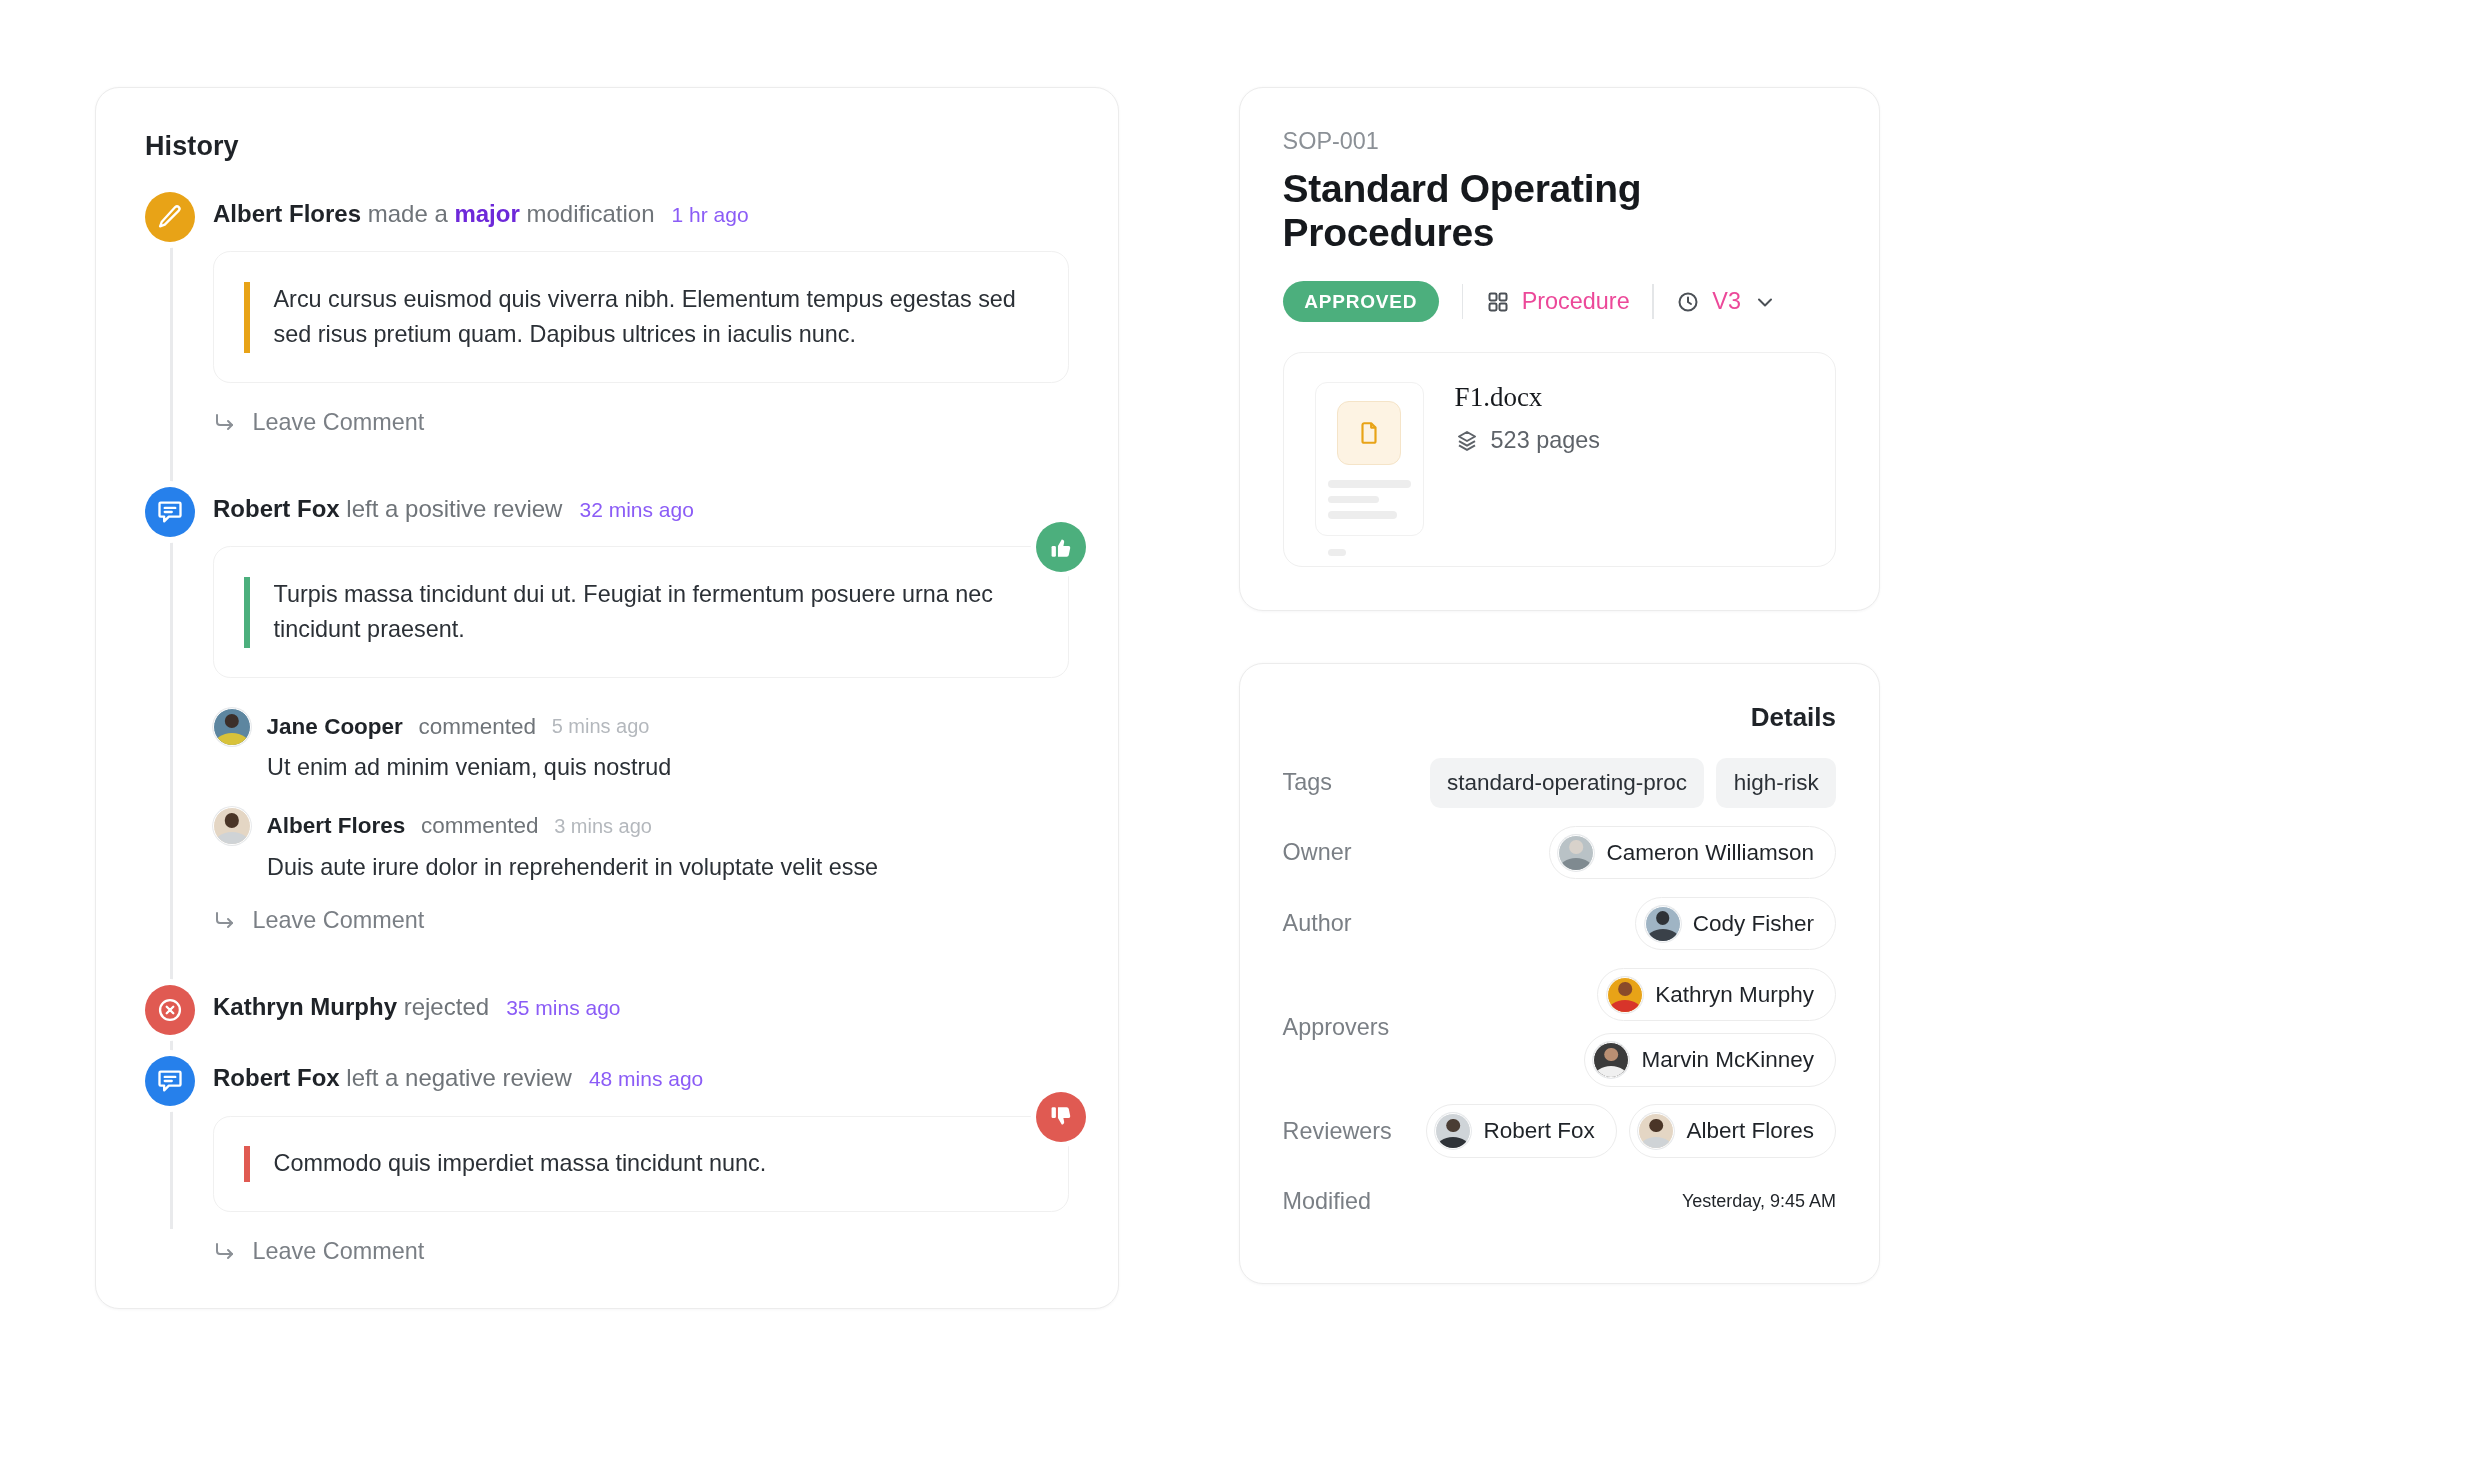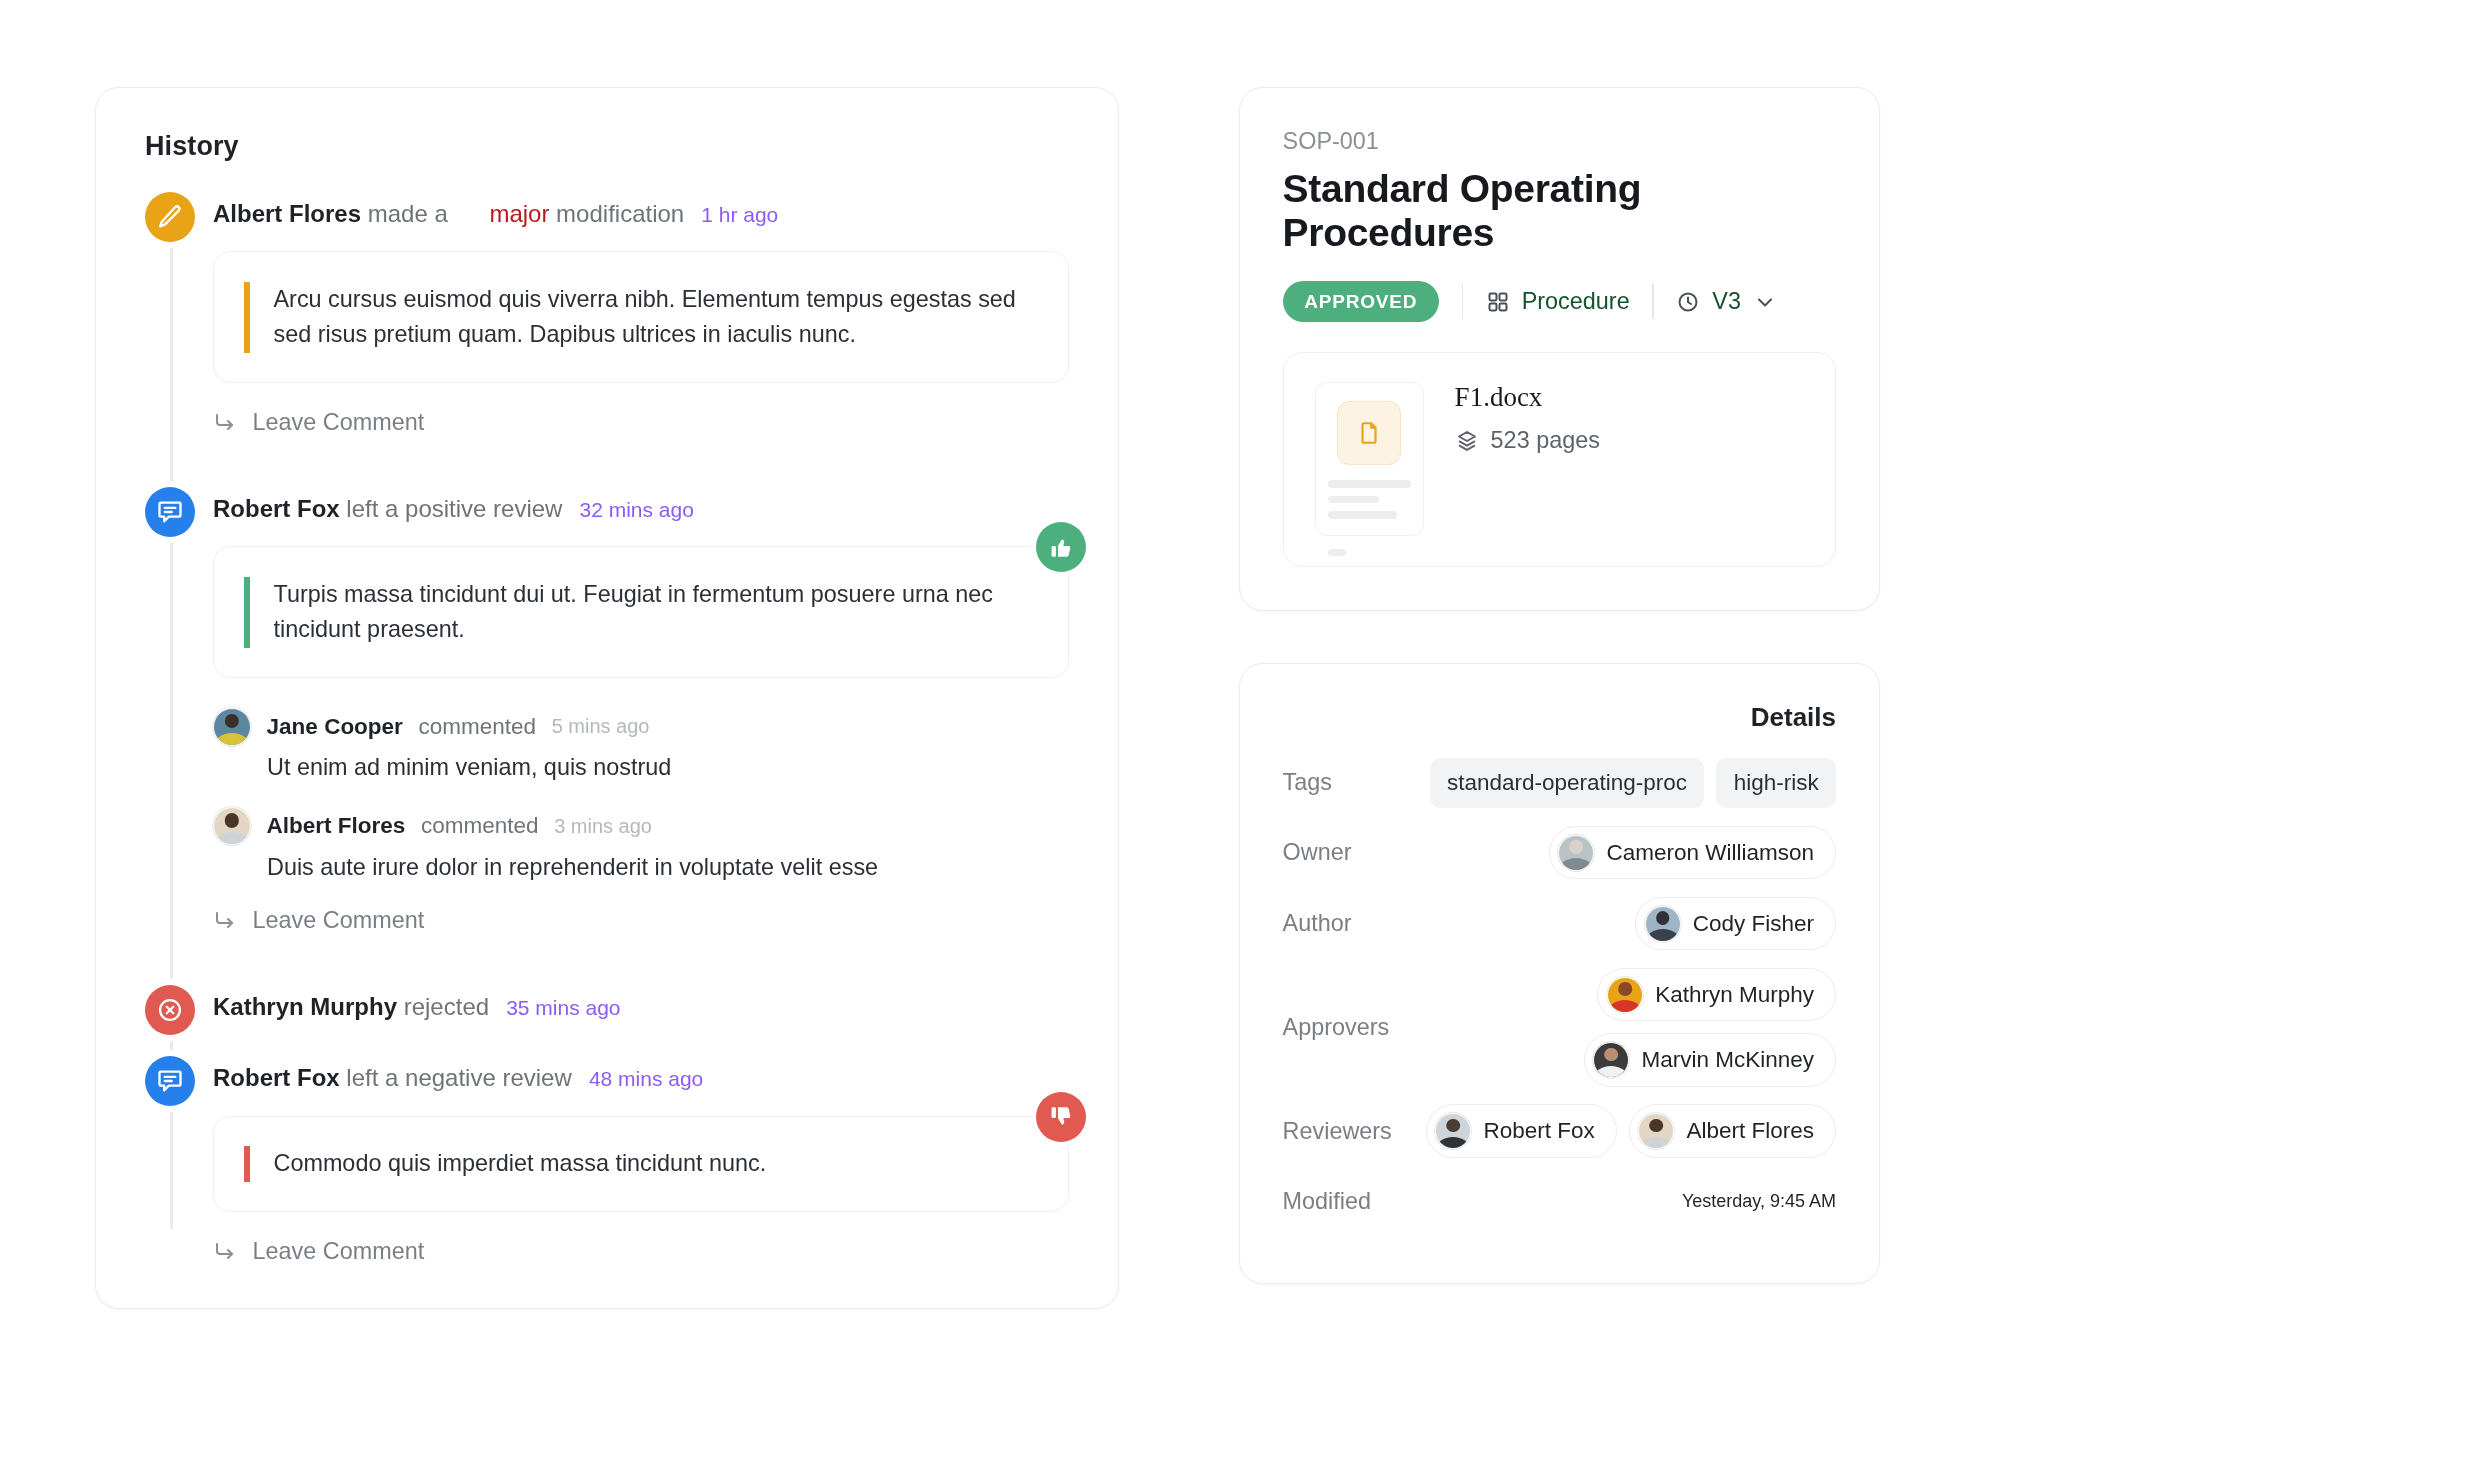"major" .tl-head .act b { color: #b91c1c -> #6d28d9; font-weight: 400 -> 700; margin-left: 35px -> none }
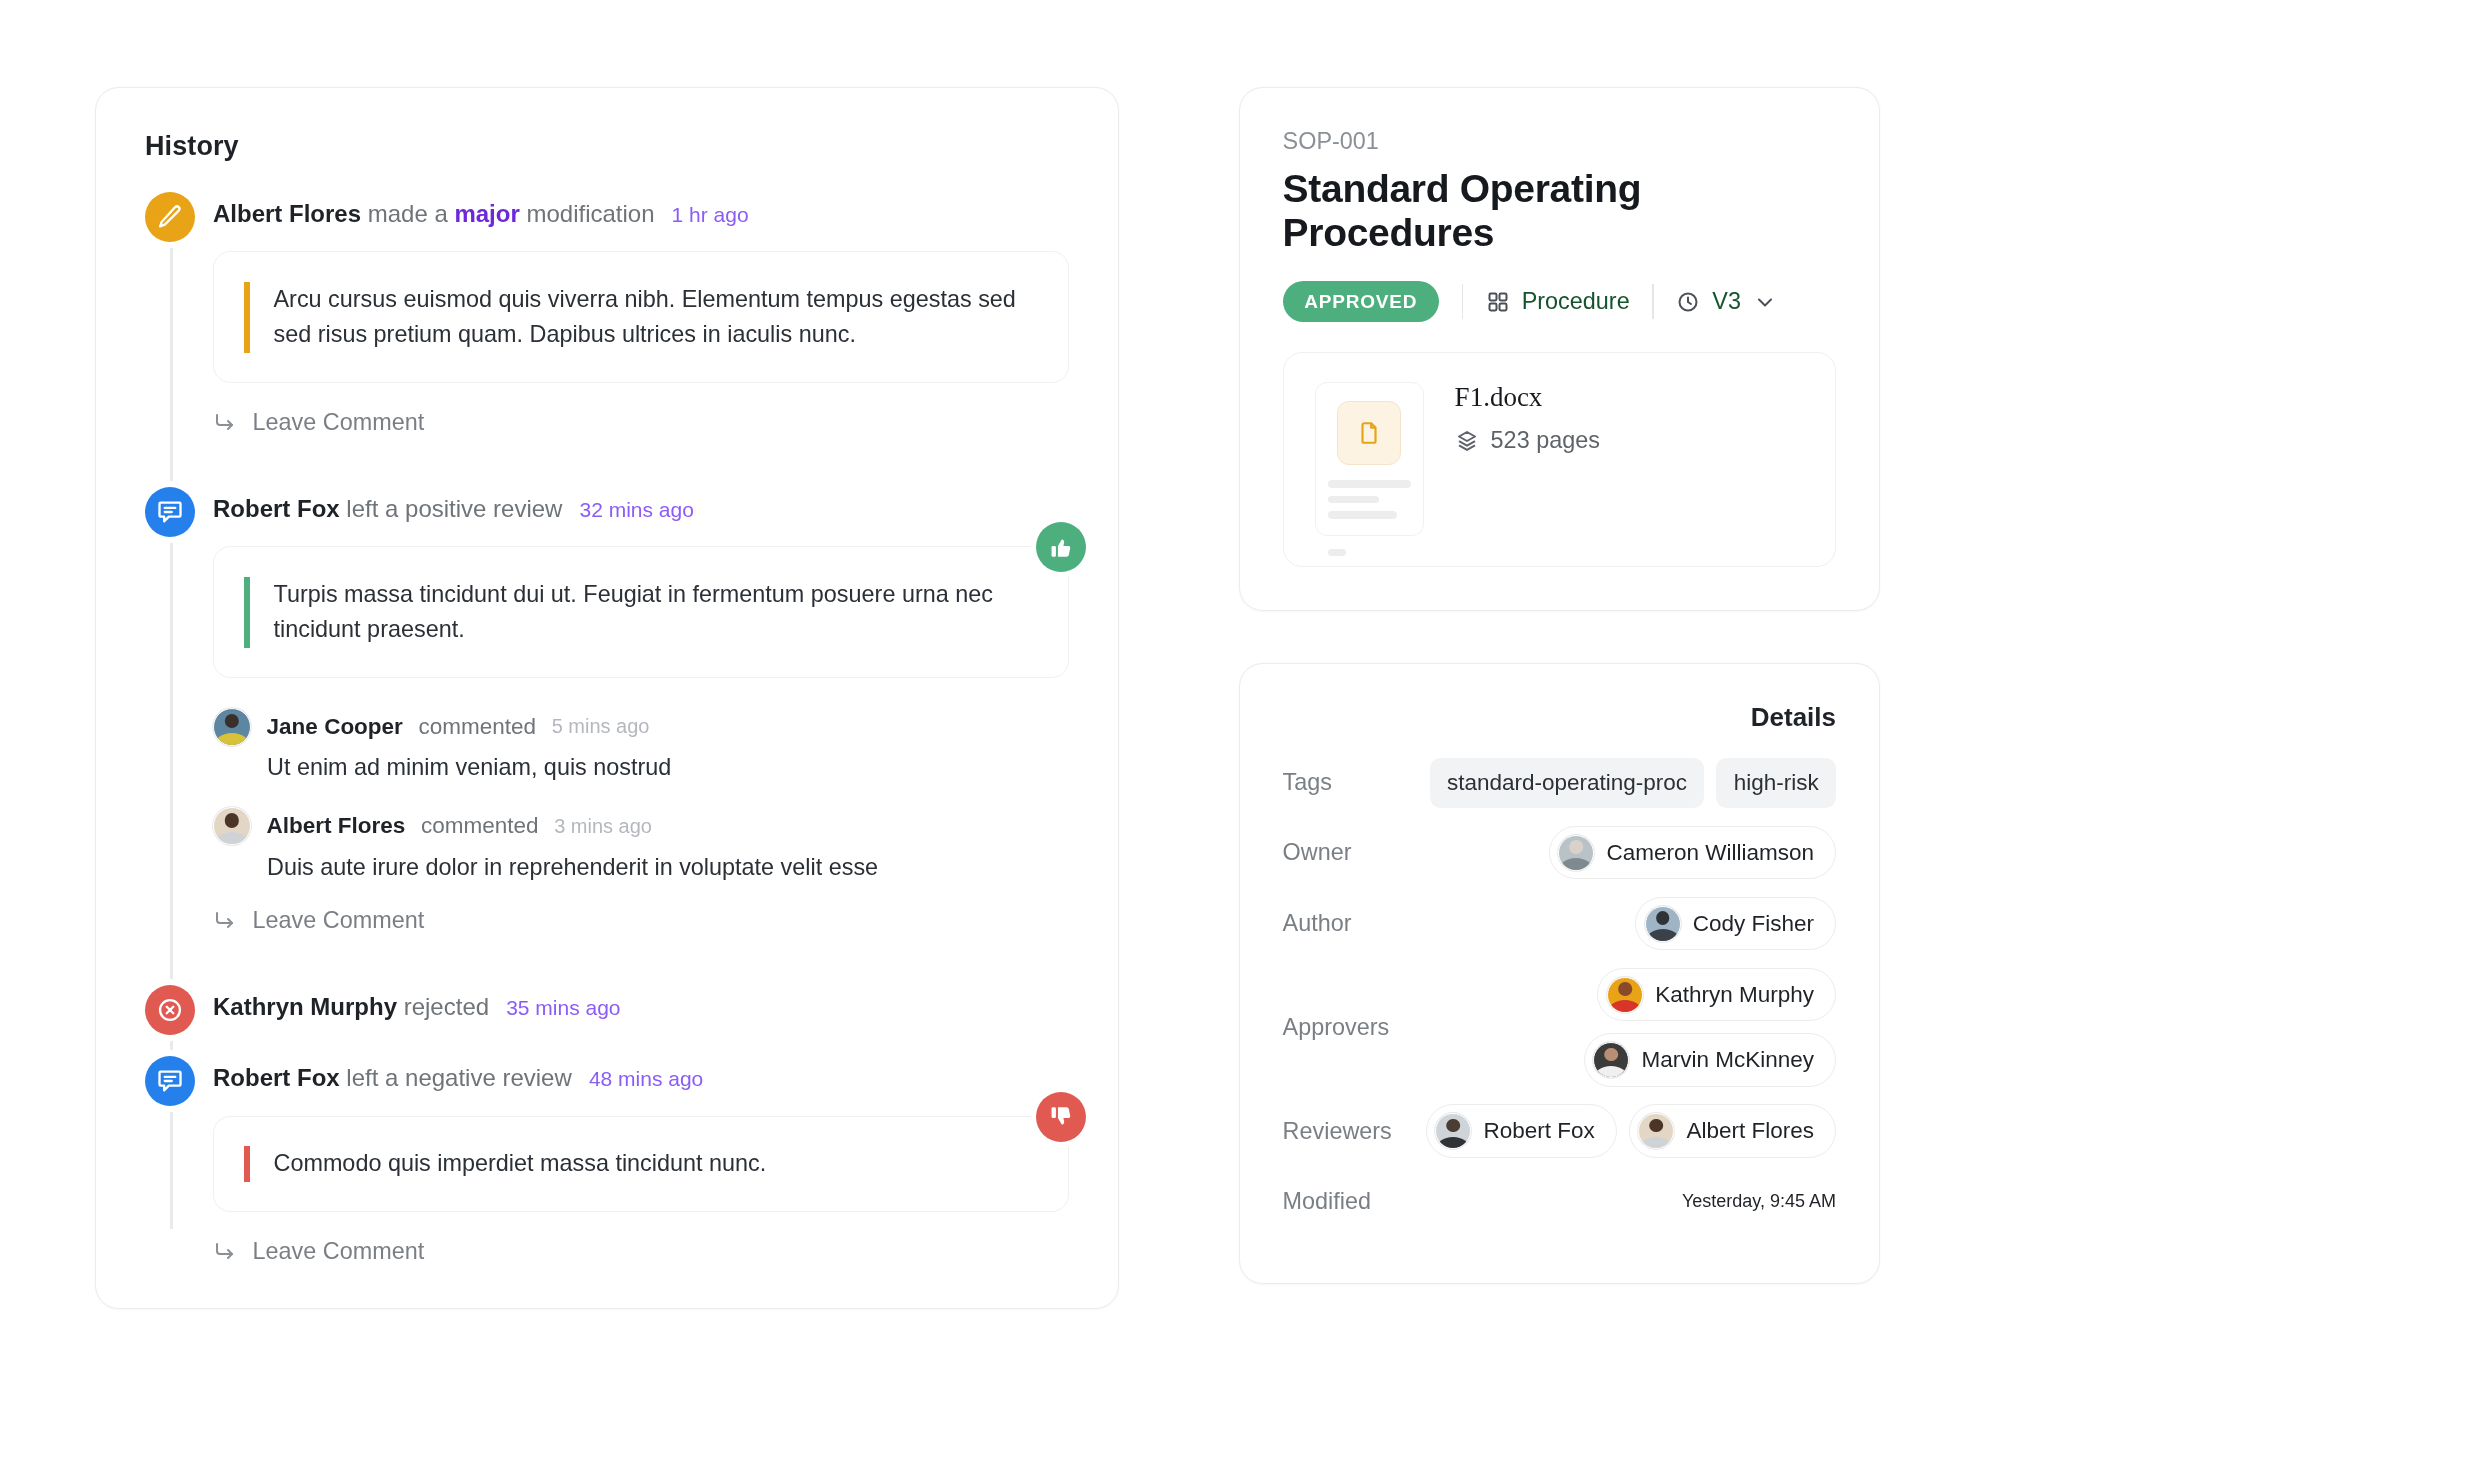"Procedure" .meta-item { color: #14532d -> #ec4899 }
